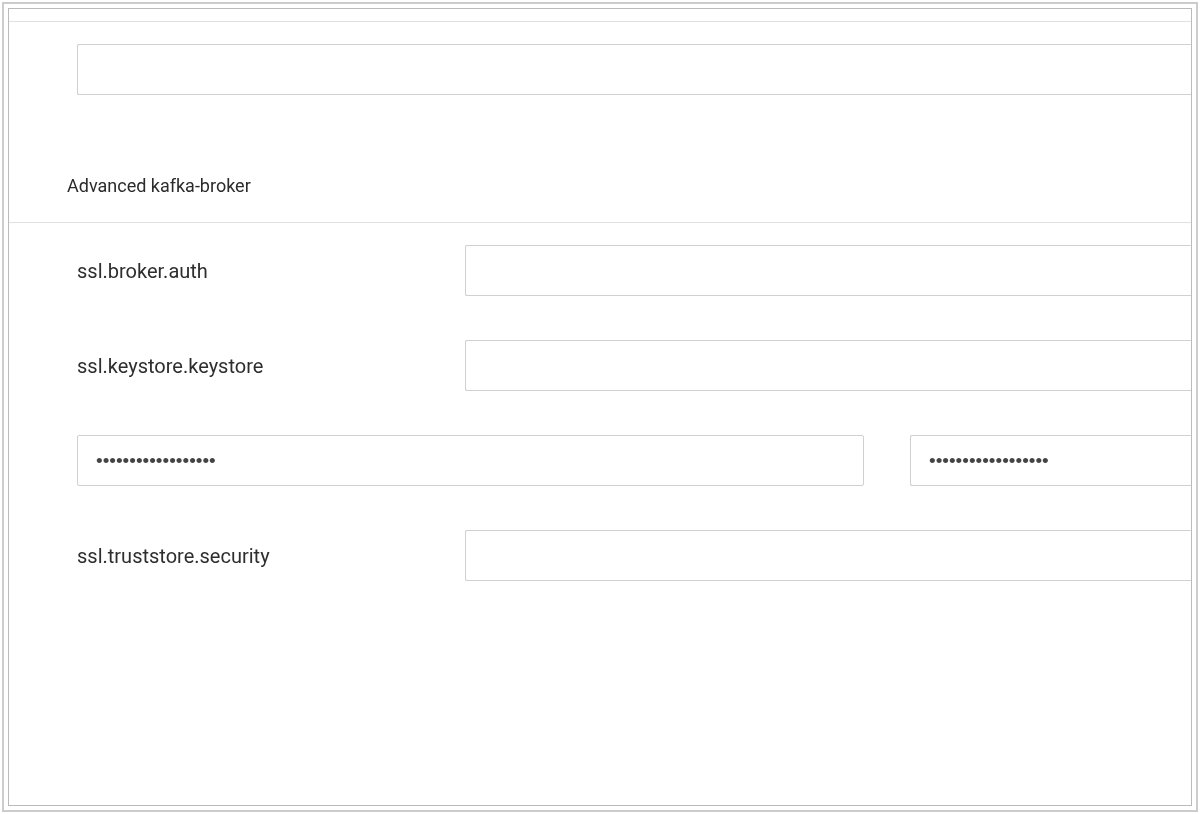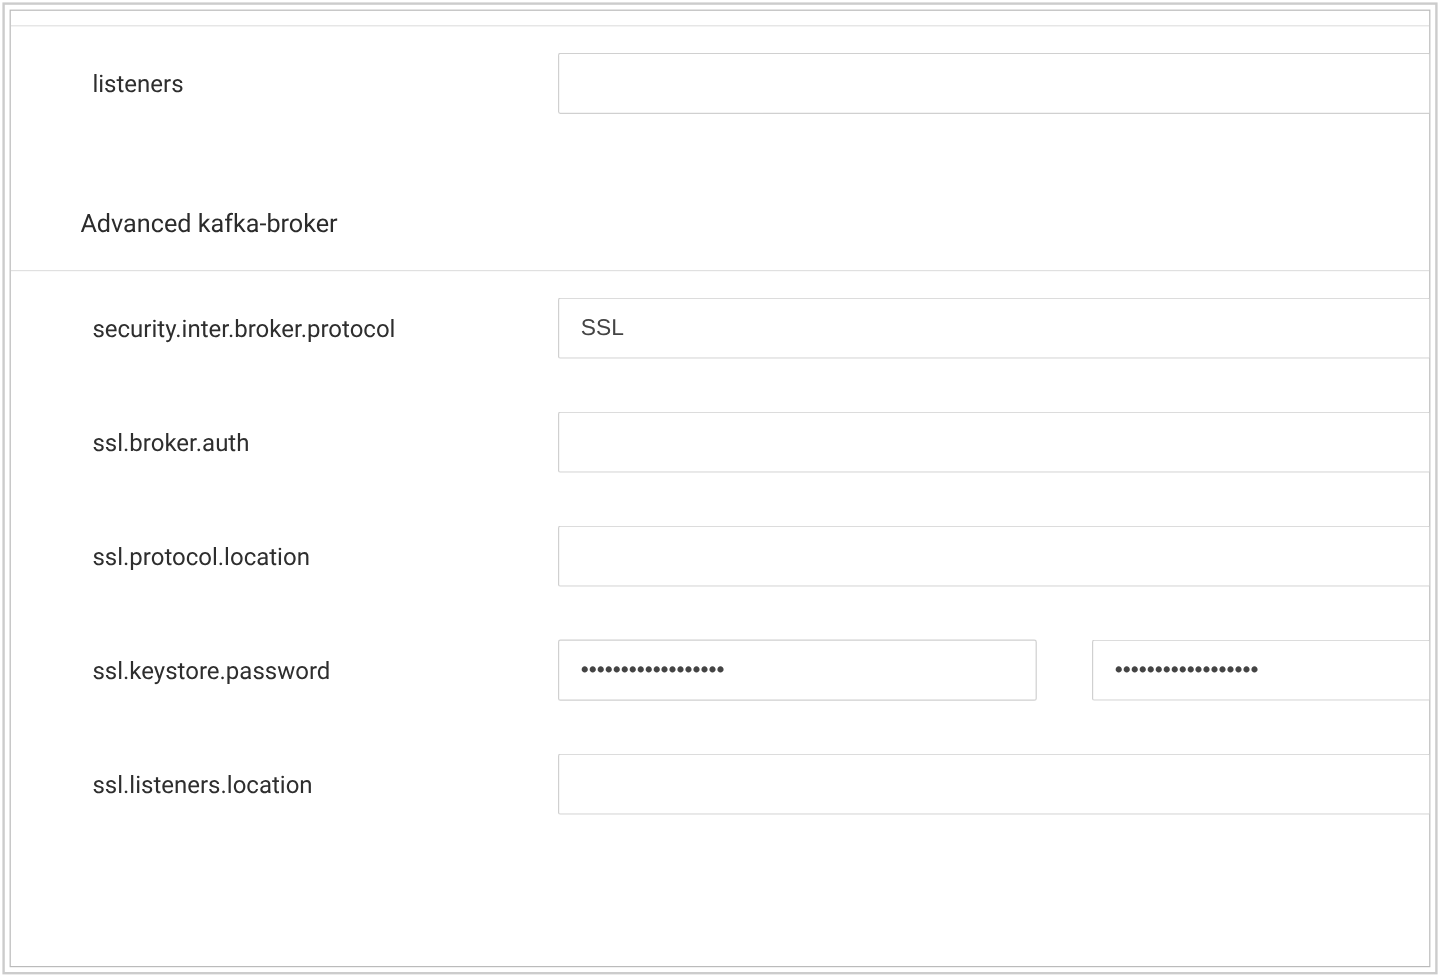"listeners" div.form-label { html: <div>listeners</div> -> none }
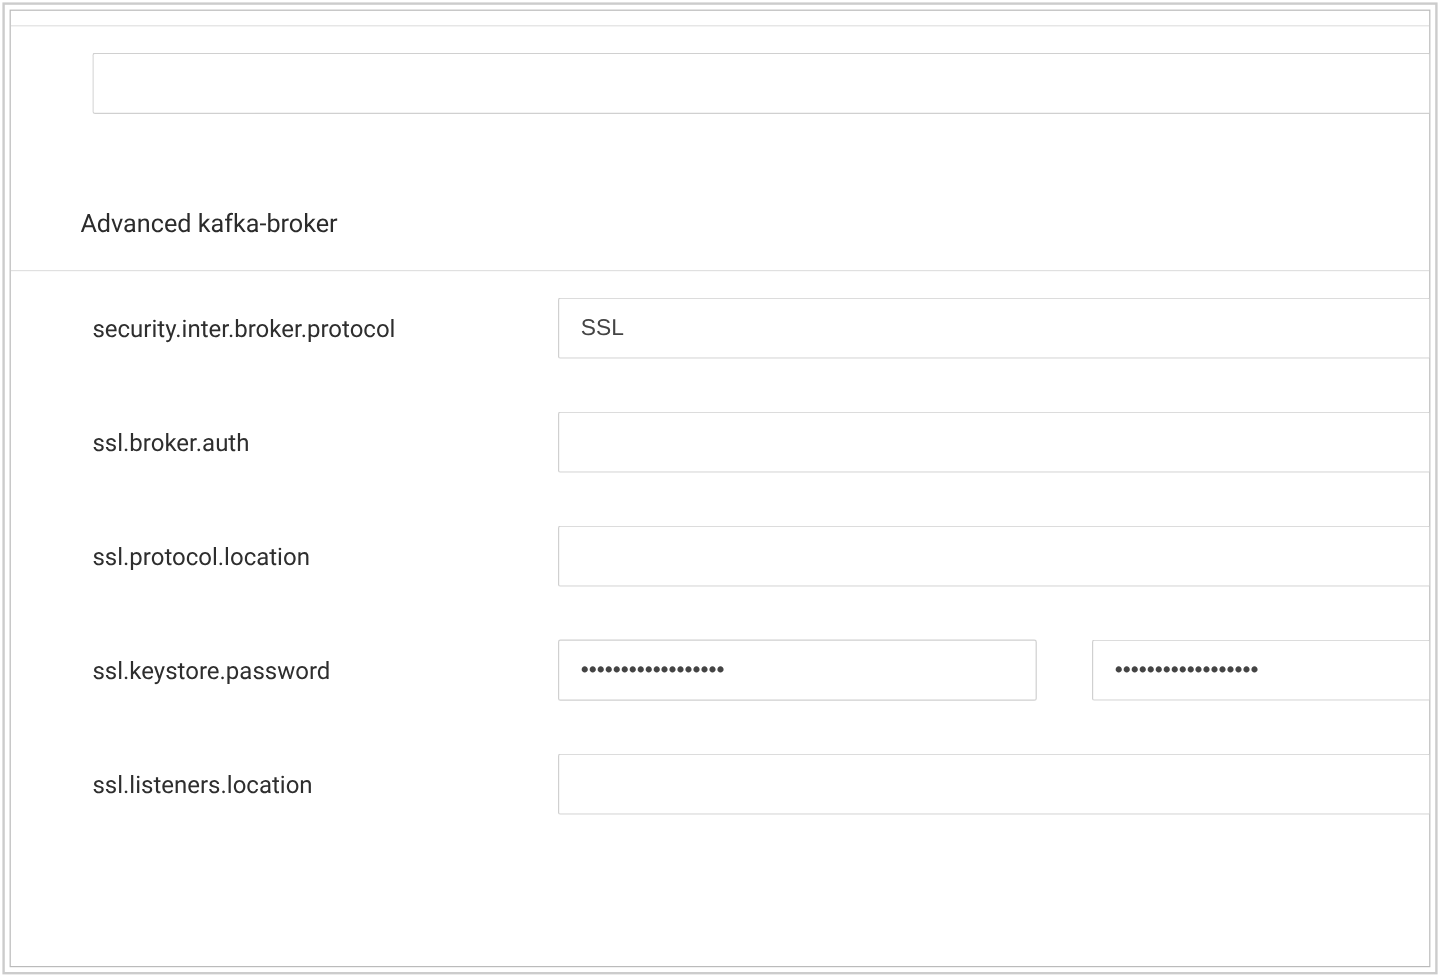"Advanced kafka-broker" .section-heading { font-size: 21px -> 18px }
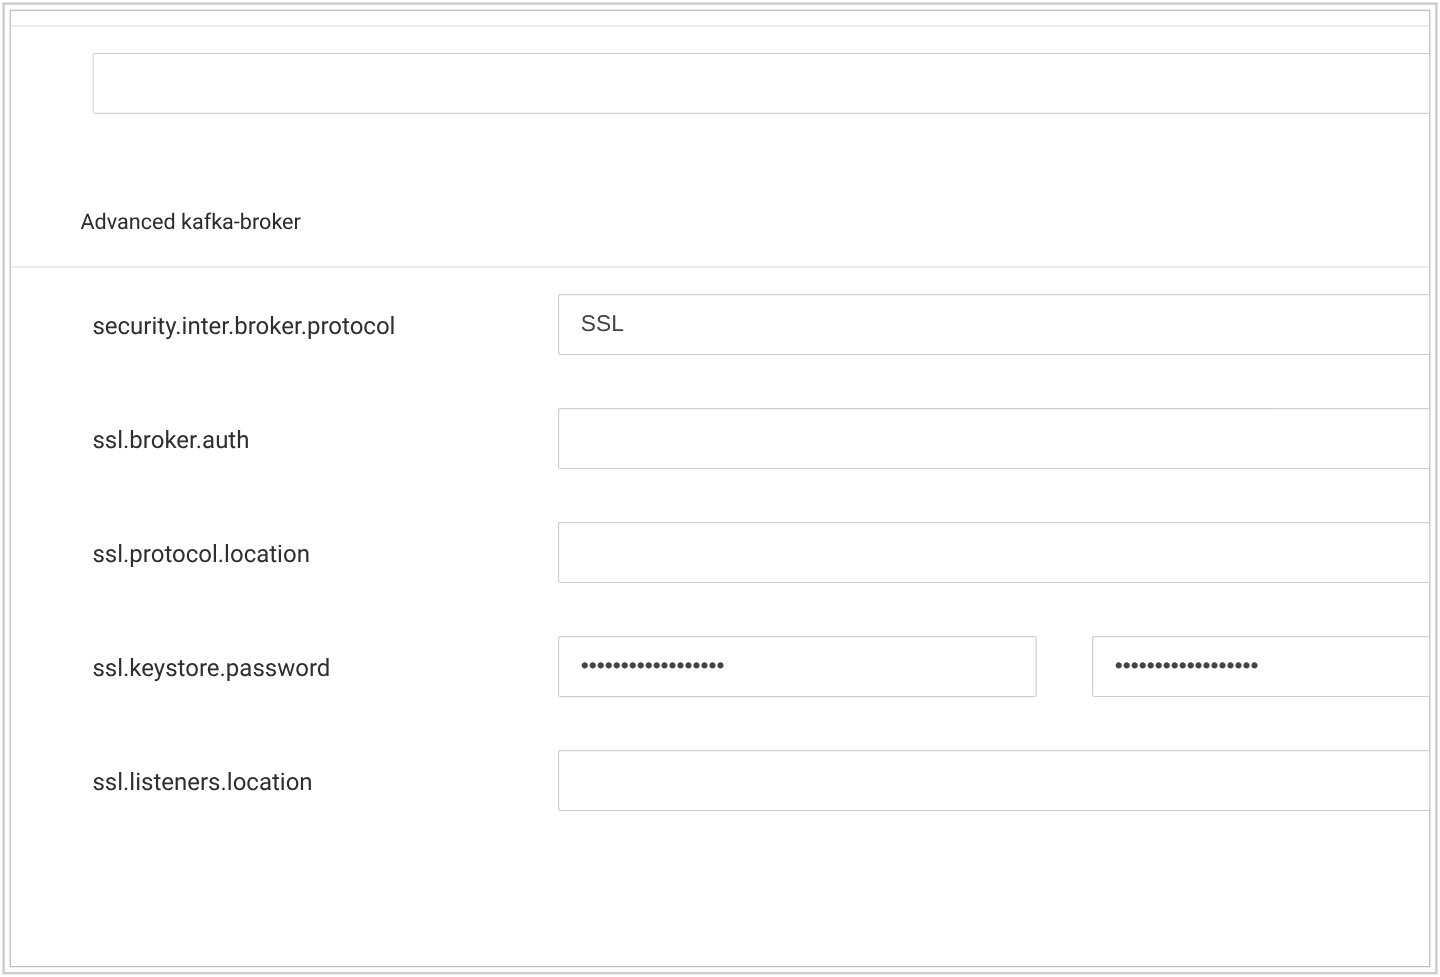"security.inter.broker.protocol" div.form-row { html: <div> <div>security.inter.broker.protocol</div> <div> <input> </div> </div> -> none }
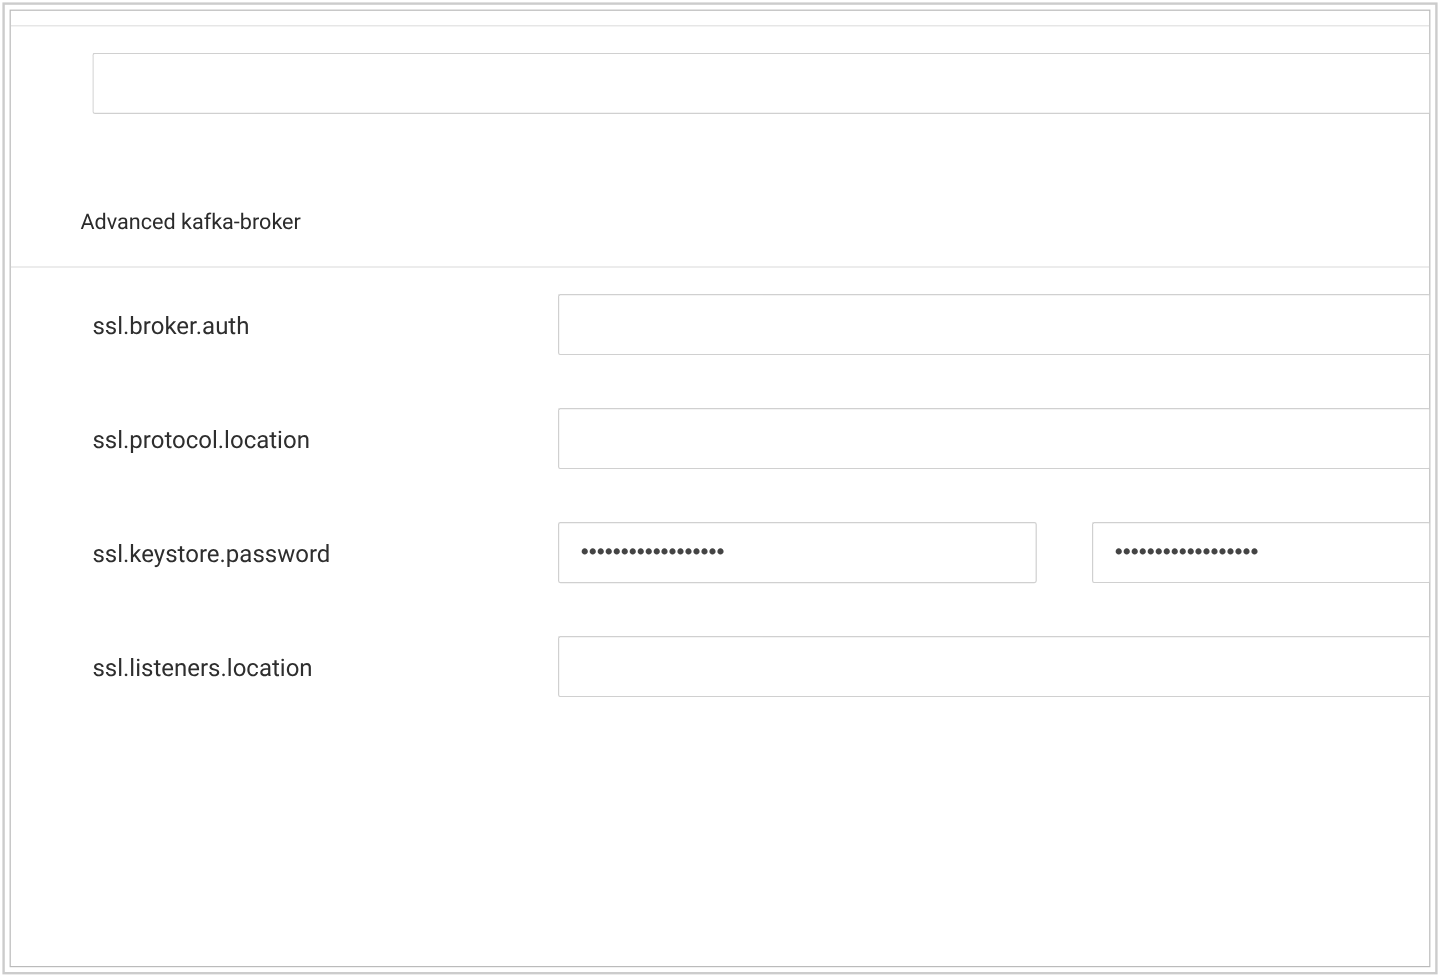"ssl.protocol.location" div.form-label { text: ssl.protocol.location -> ssl.keystore.keystore }
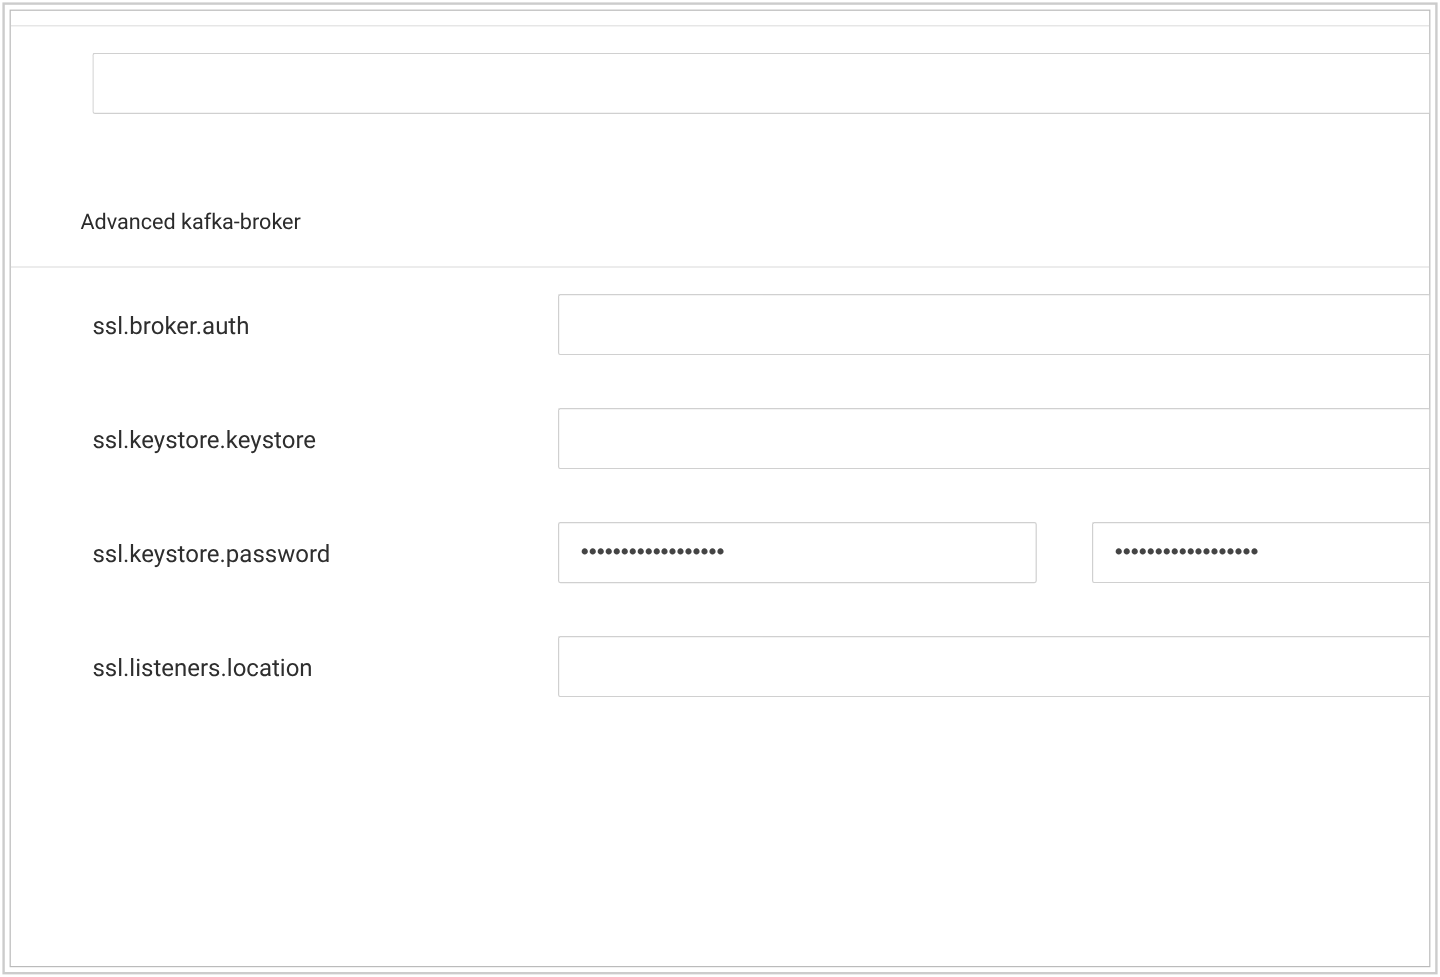"ssl.keystore.password" div.form-label { html: <div>ssl.keystore.password</div> -> none }
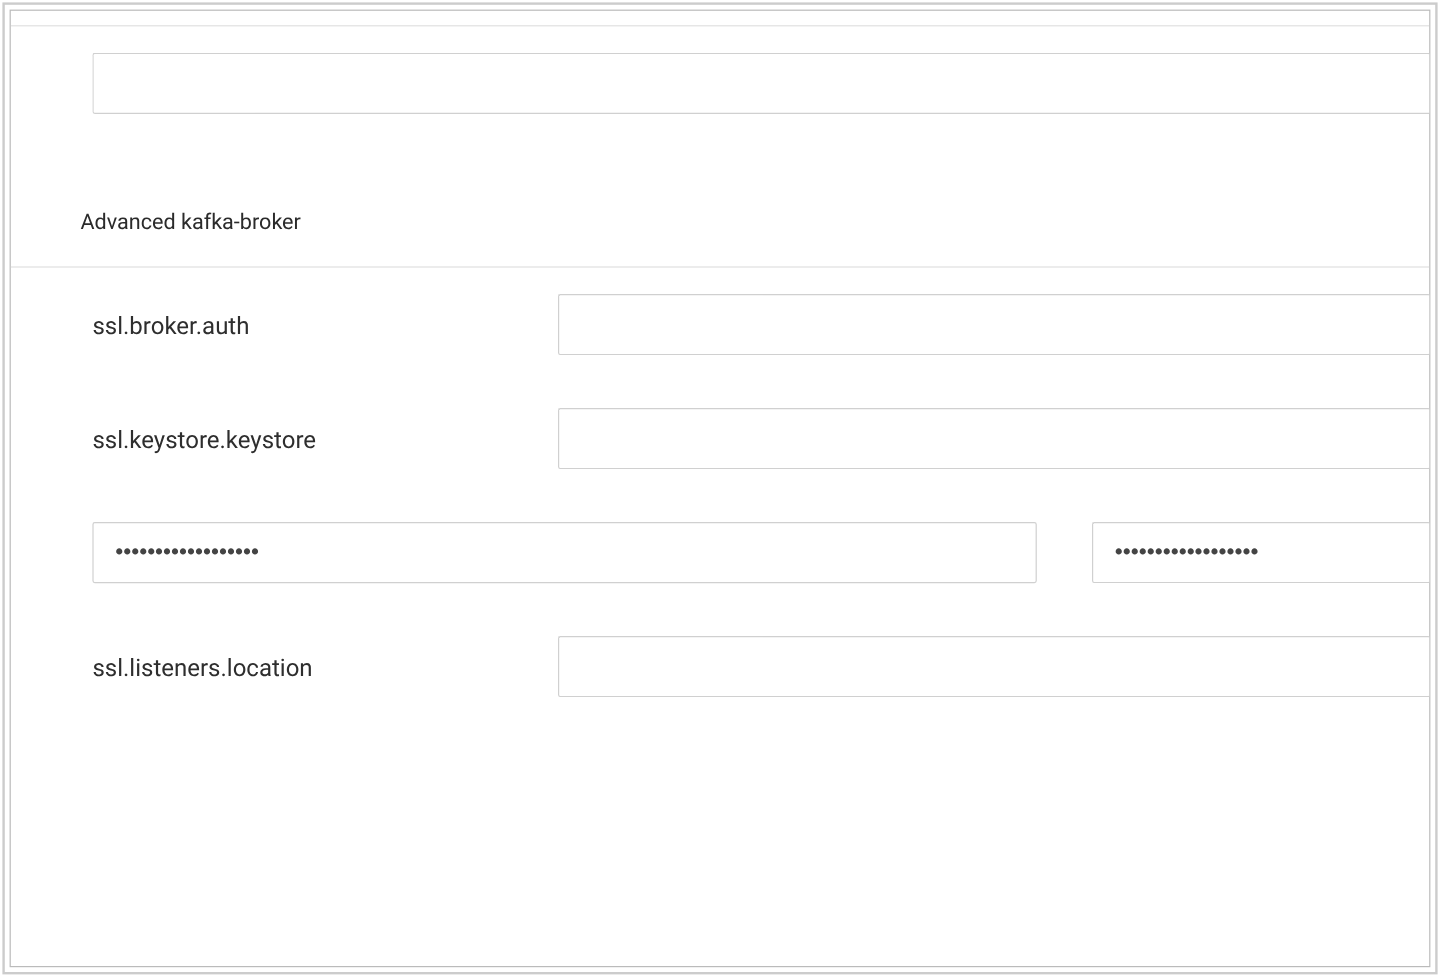"ssl.listeners.location" div.form-label { text: ssl.listeners.location -> ssl.truststore.security }
